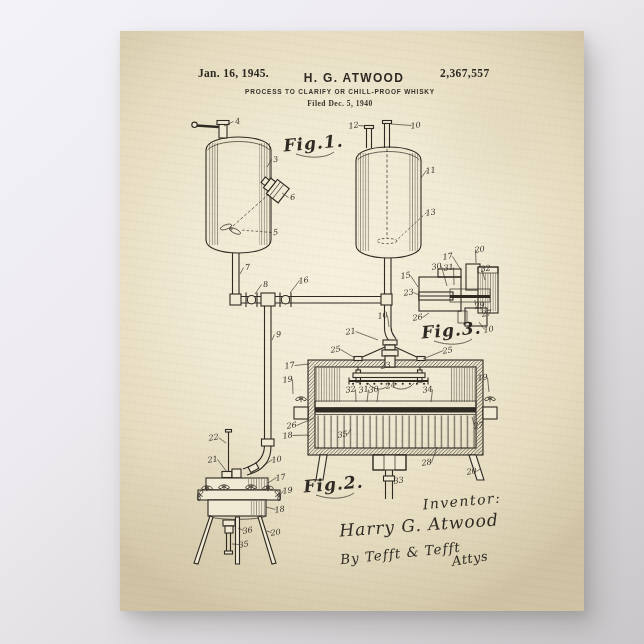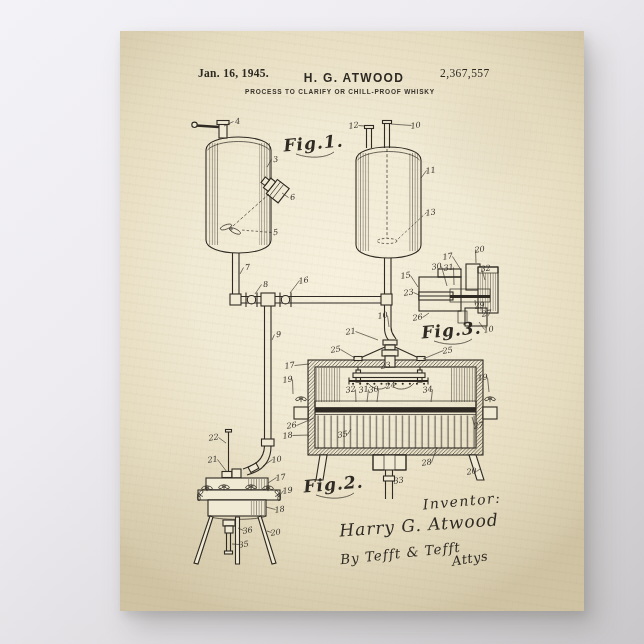"2,367,557" .h-num { font-weight: normal -> bold }
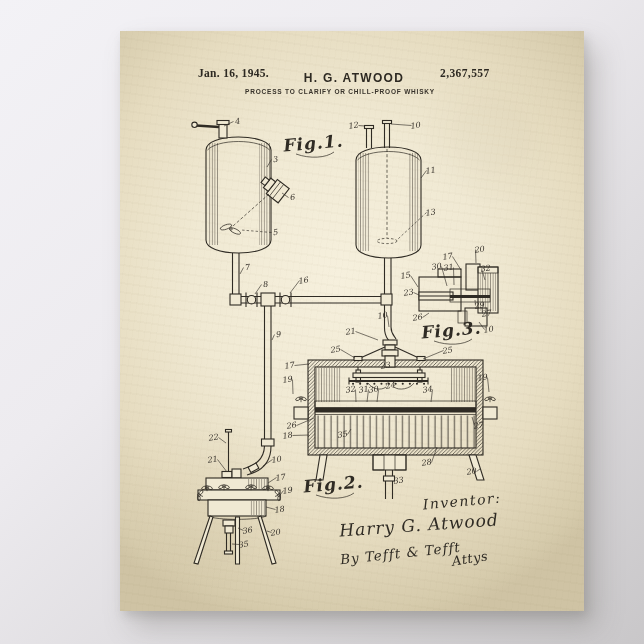"Filed Dec. 5, 1940" div.abs { html: none -> <div>Filed Dec. 5, 1940</div> }
